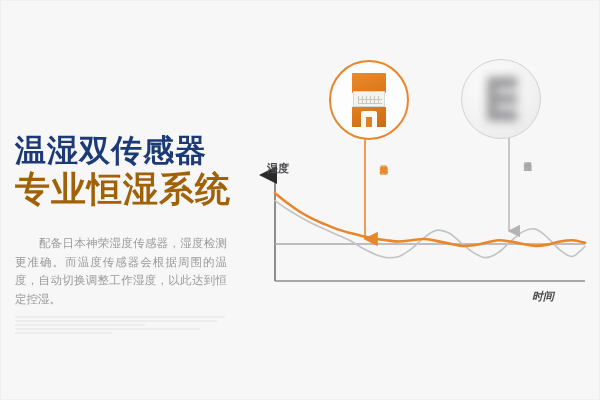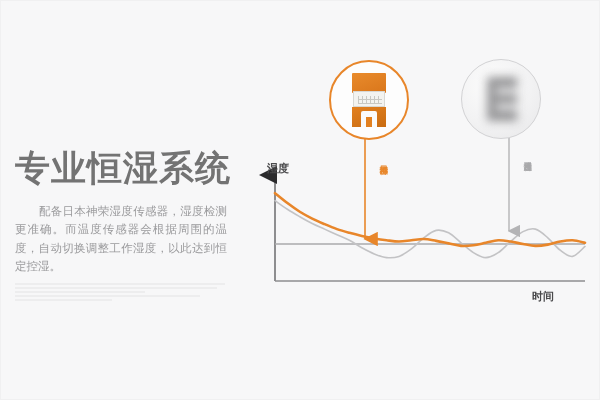"温湿双传感器" div.headline-1 { html: none -> <div>温湿双传感器</div> }
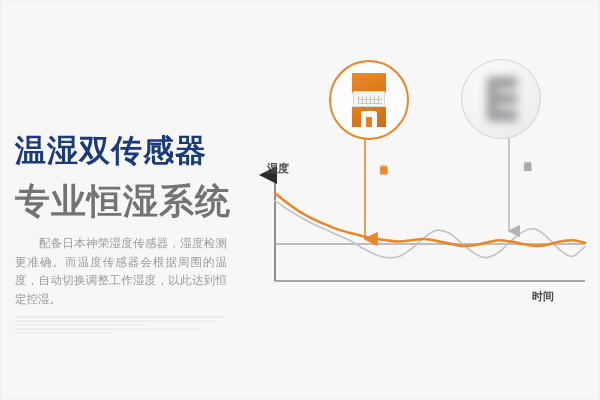"专业恒湿系统" .headline-2 { color: #737373 -> #a16207; margin-top: 14px -> 2px }
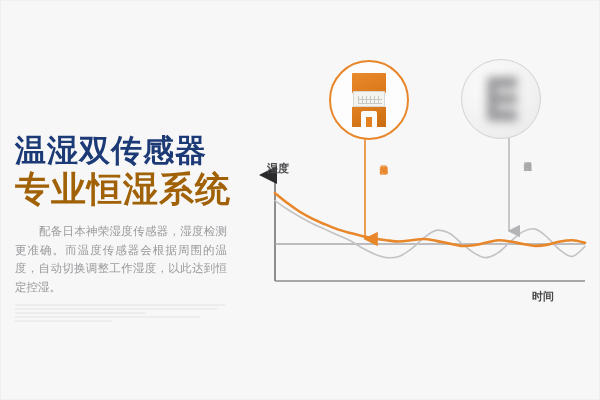"配备日本神荣湿度传感器，湿度检测更准确。而温度传感器会根据周围的温度，自动切换调" #body-copy { margin-top: 14px -> 26px }
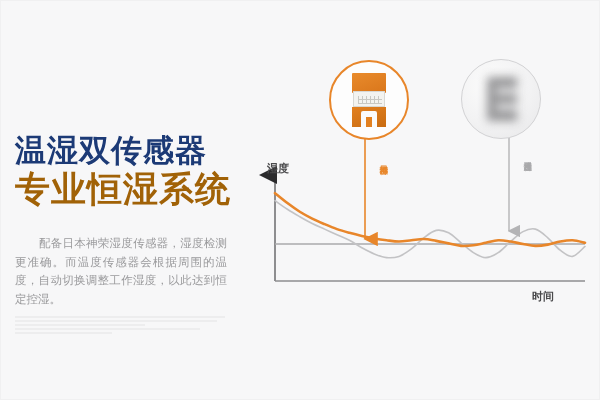"时间" #x-axis-label { font-style: none -> italic }
